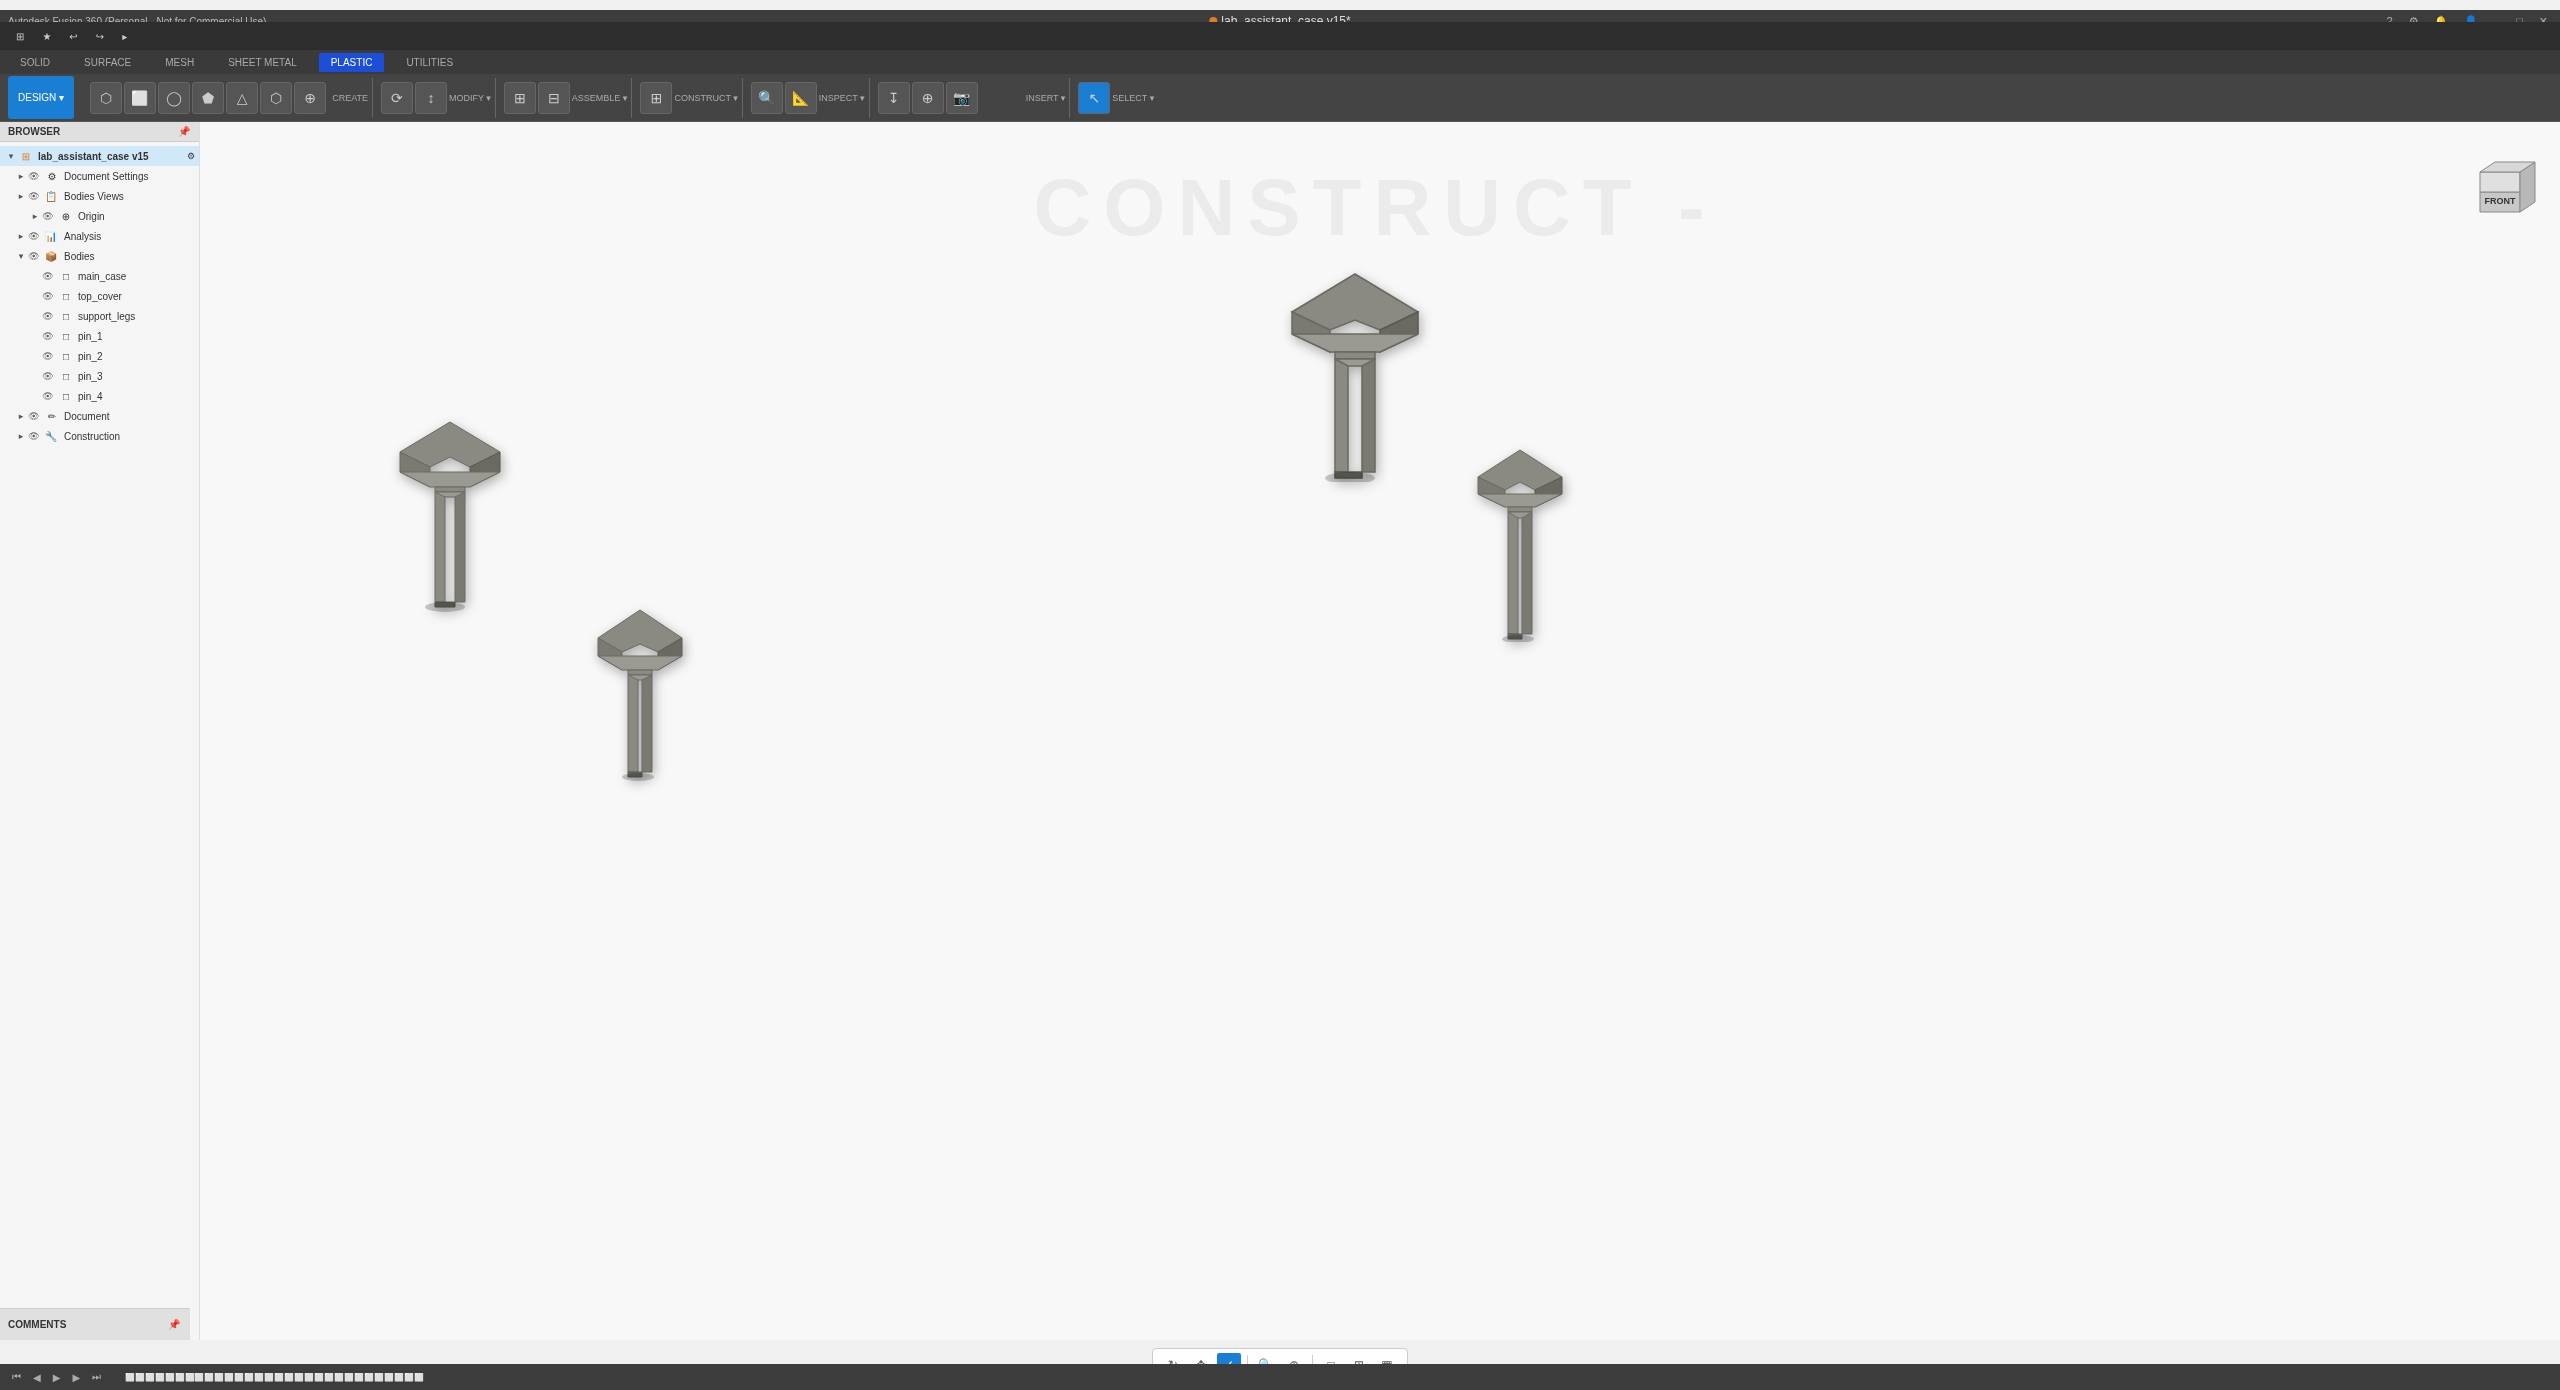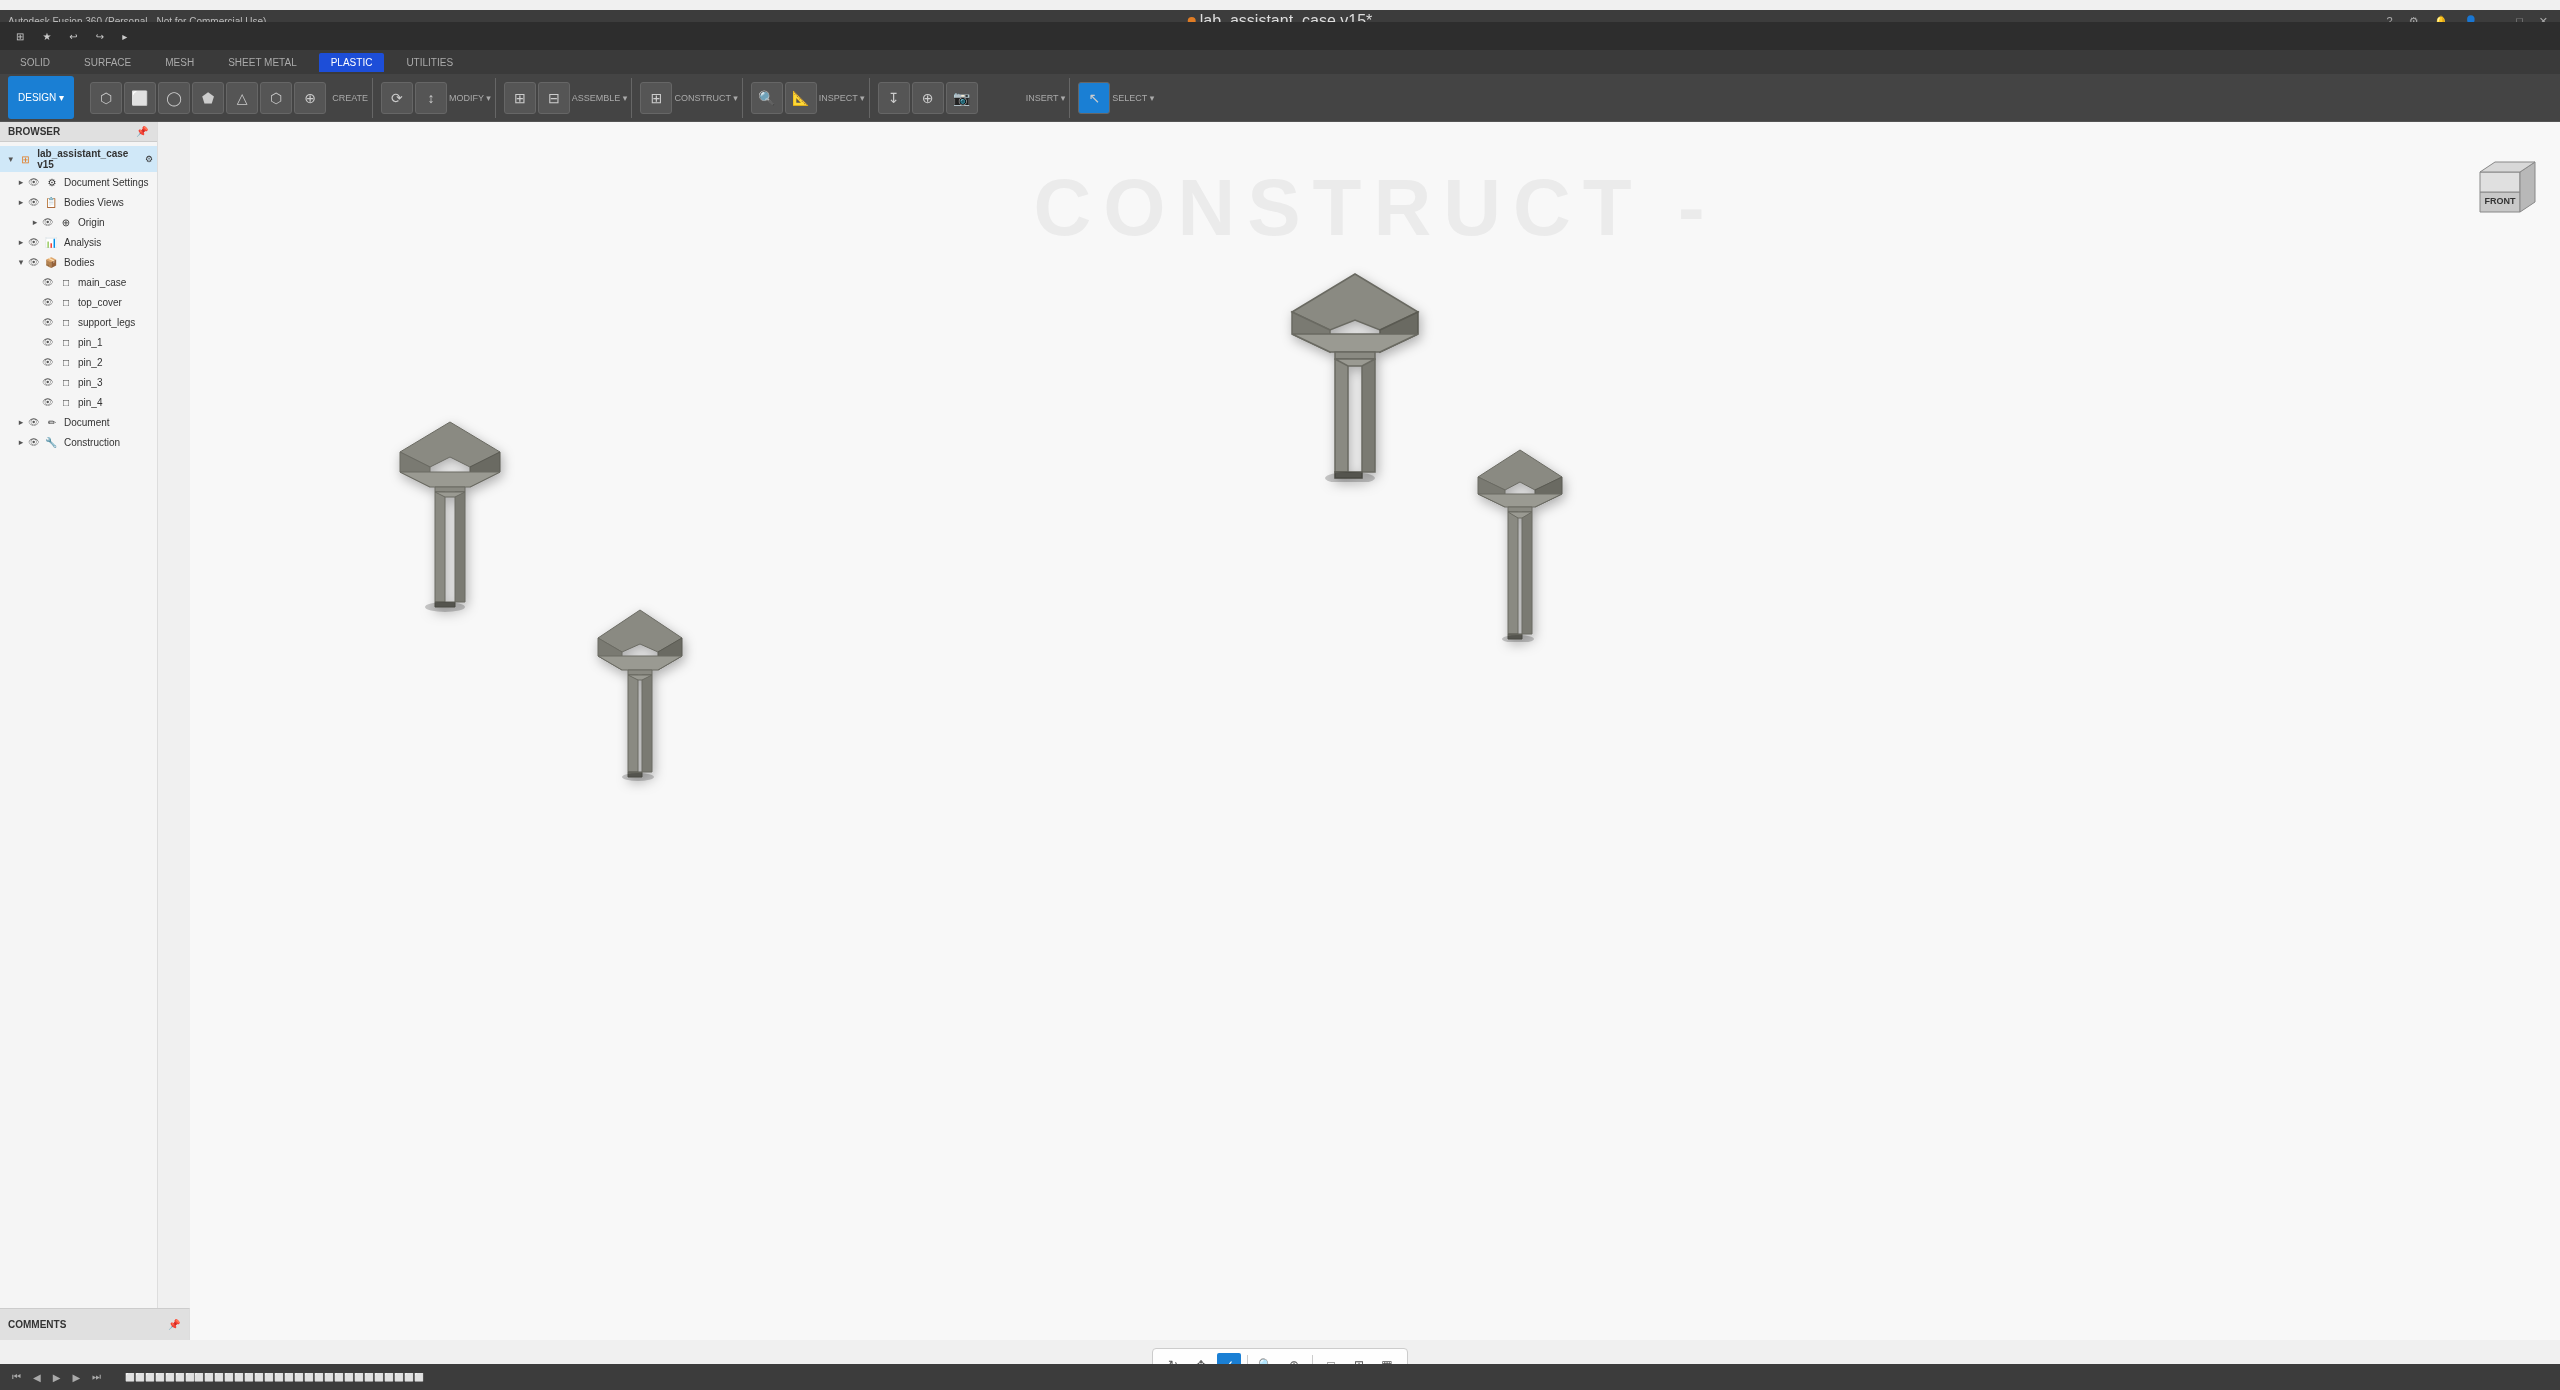"lab_assistant_case v15*" span { font-size: 16px -> 12px }
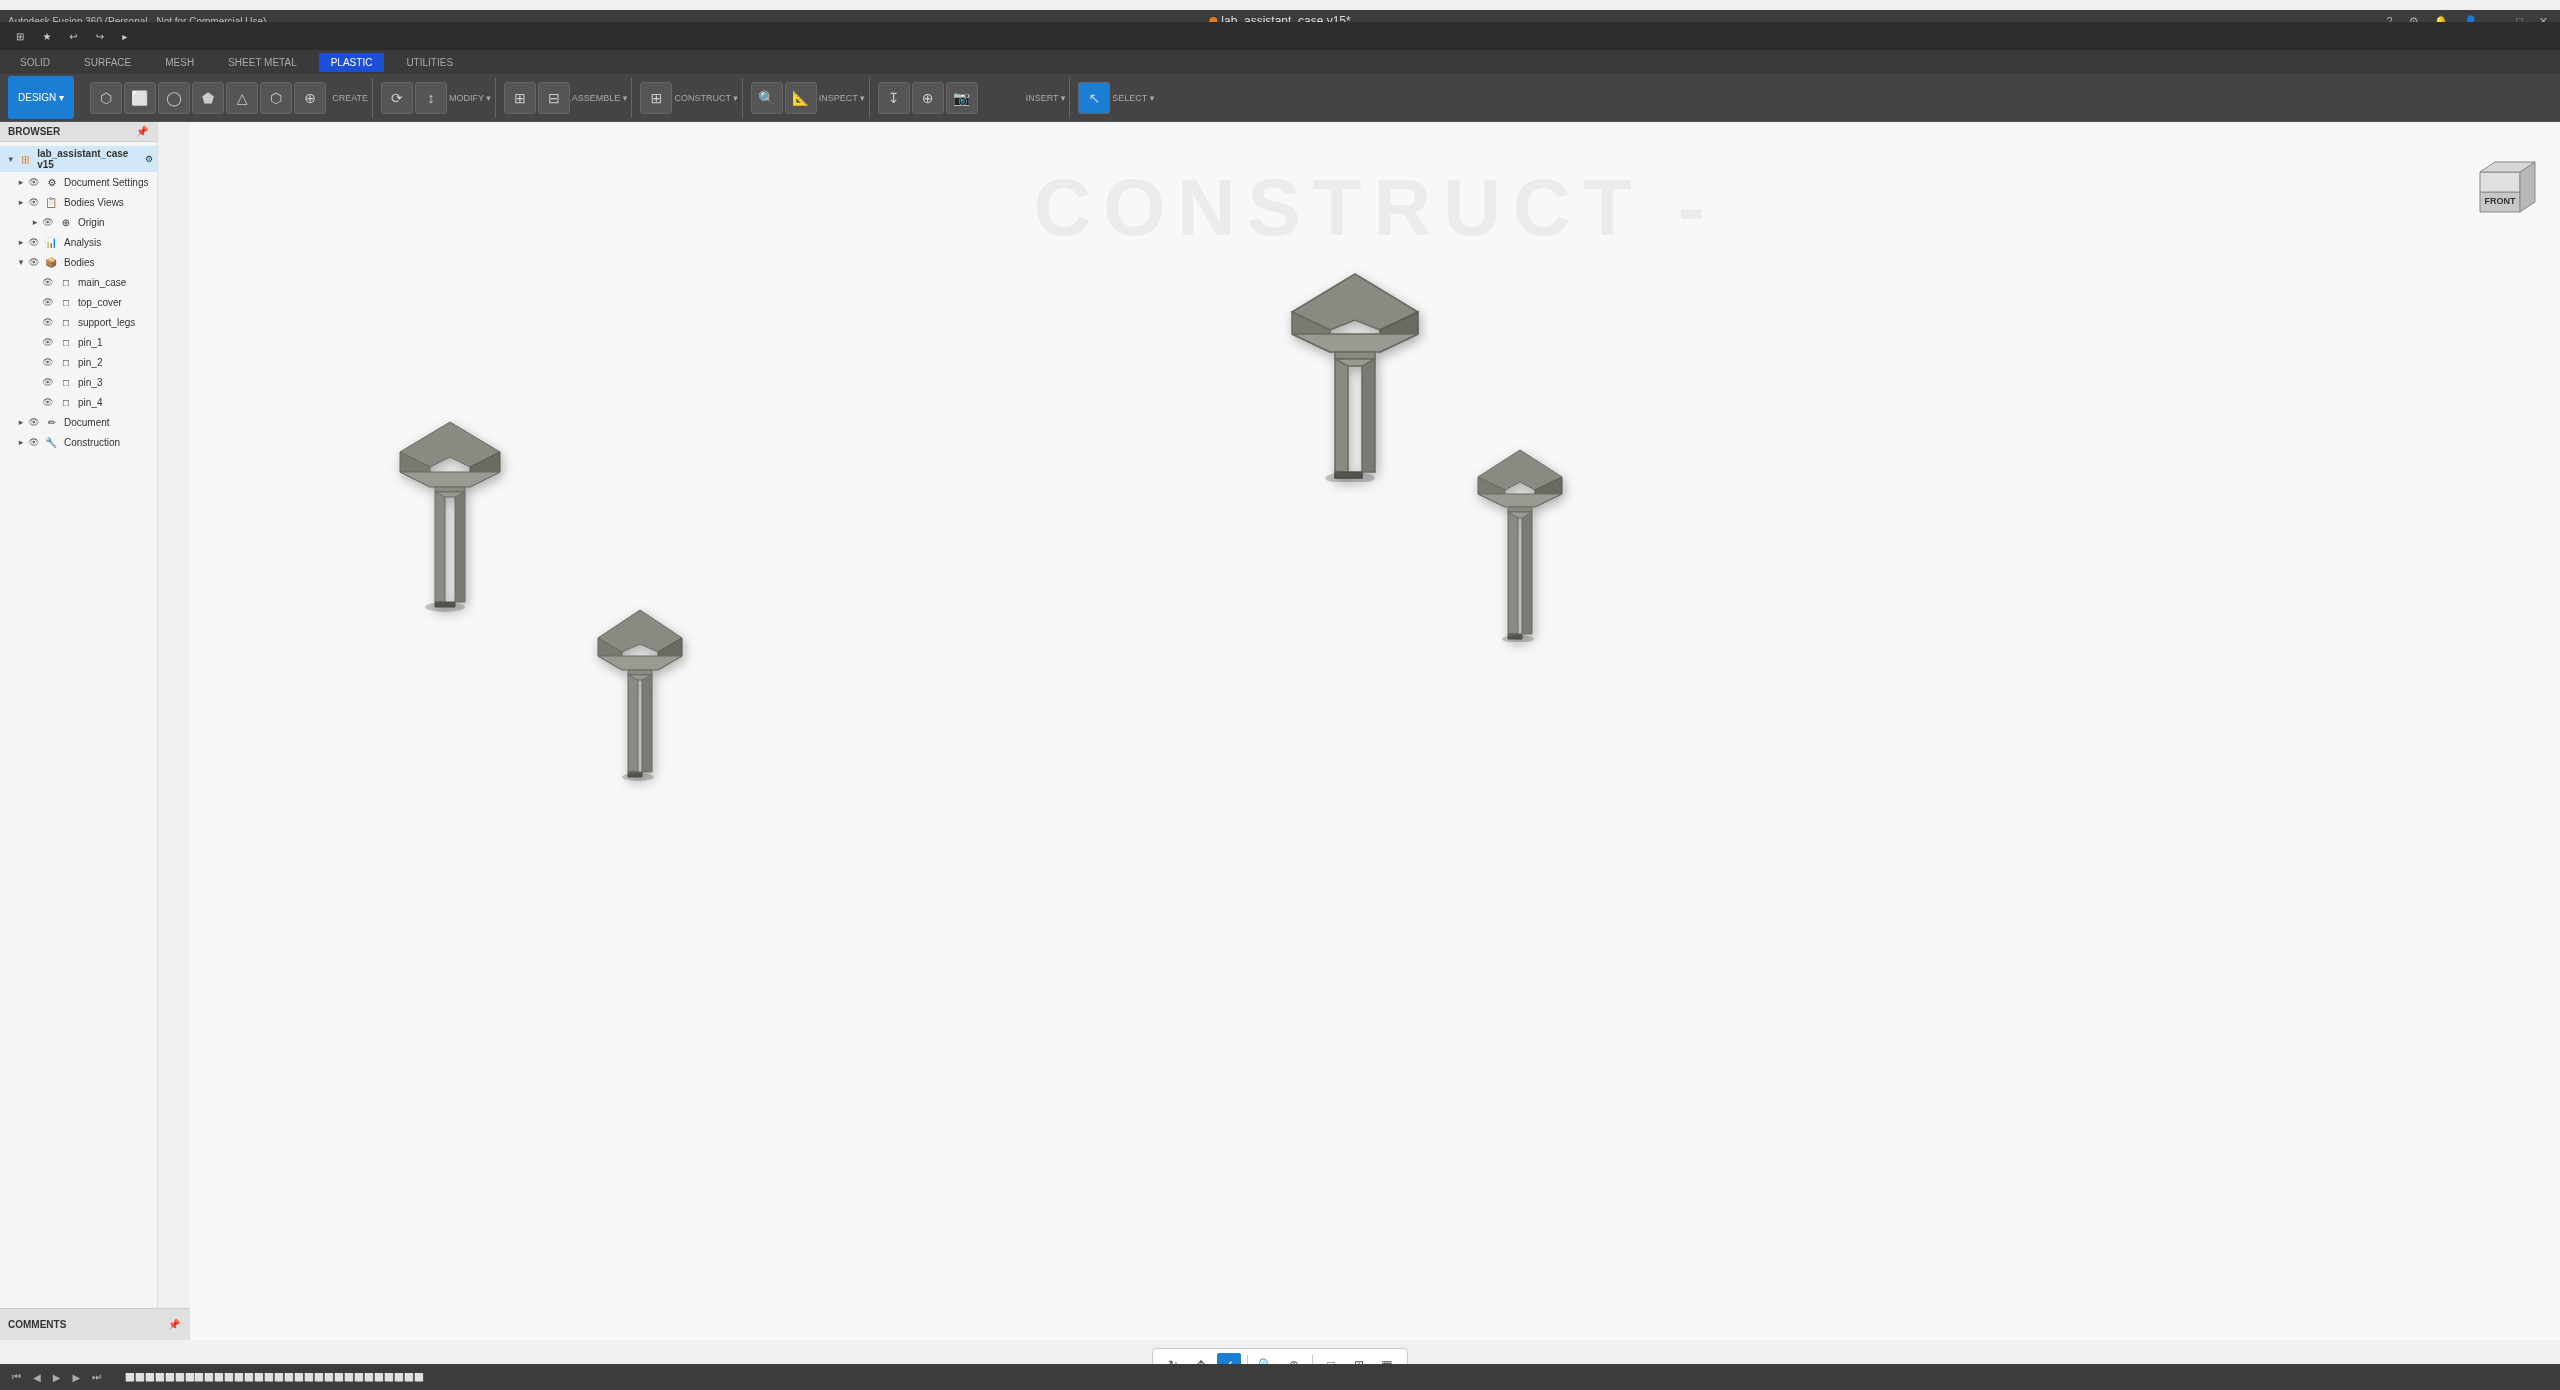"BROWSER" #browser { width: 158px -> 200px }
